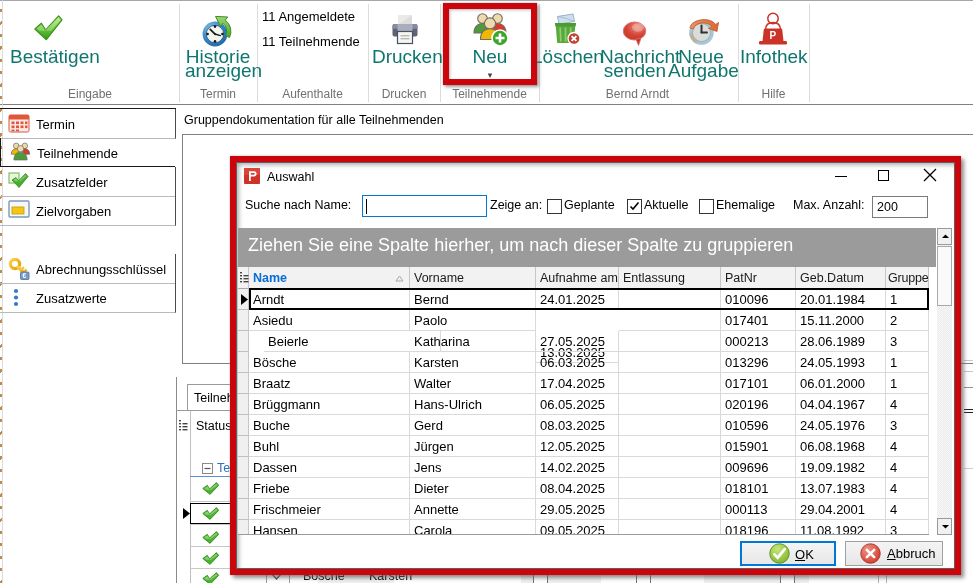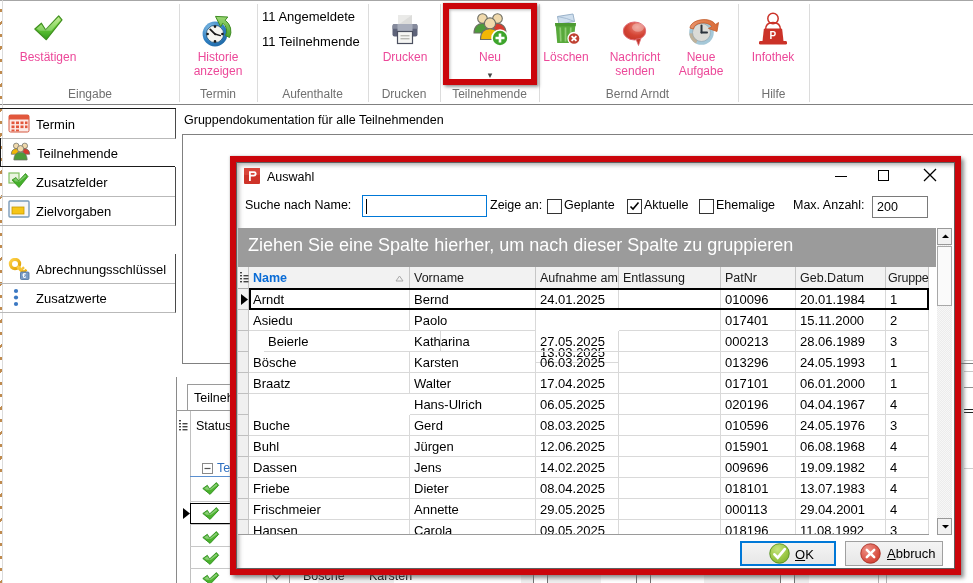"Bestätigen" .btn .tx { color: #ec4899 -> #0f766e; font-size: 12px -> 19px }
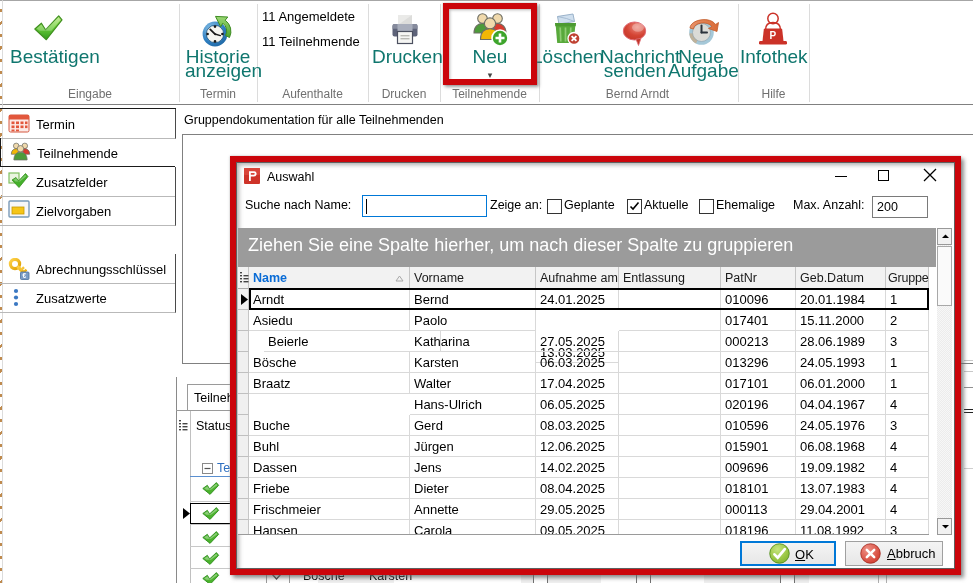"Brüggmann" div.dcell { html: none -> <div> <span>Brüggmann</span> </div> }
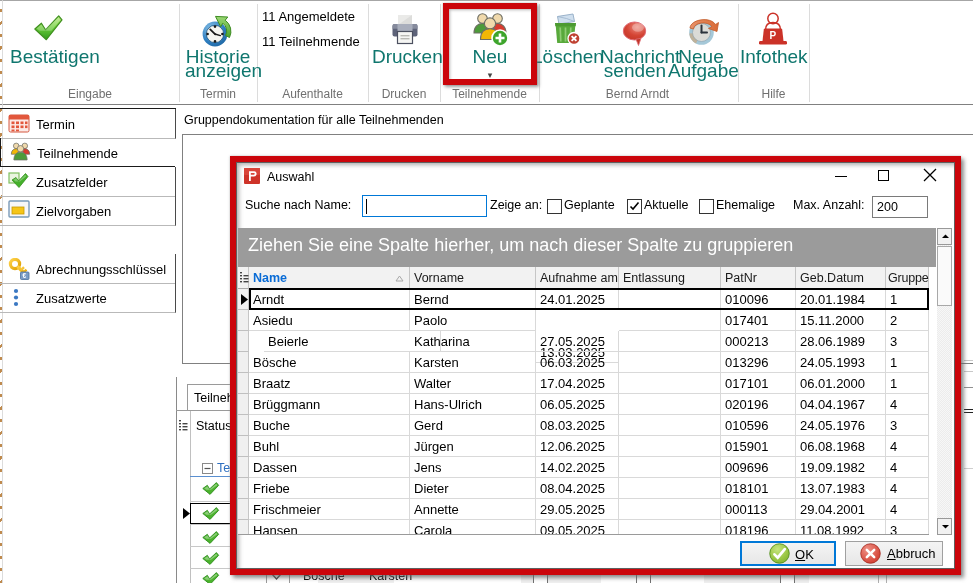"12.06.2025" span { text: 12.06.2025 -> 12.05.2025 }
